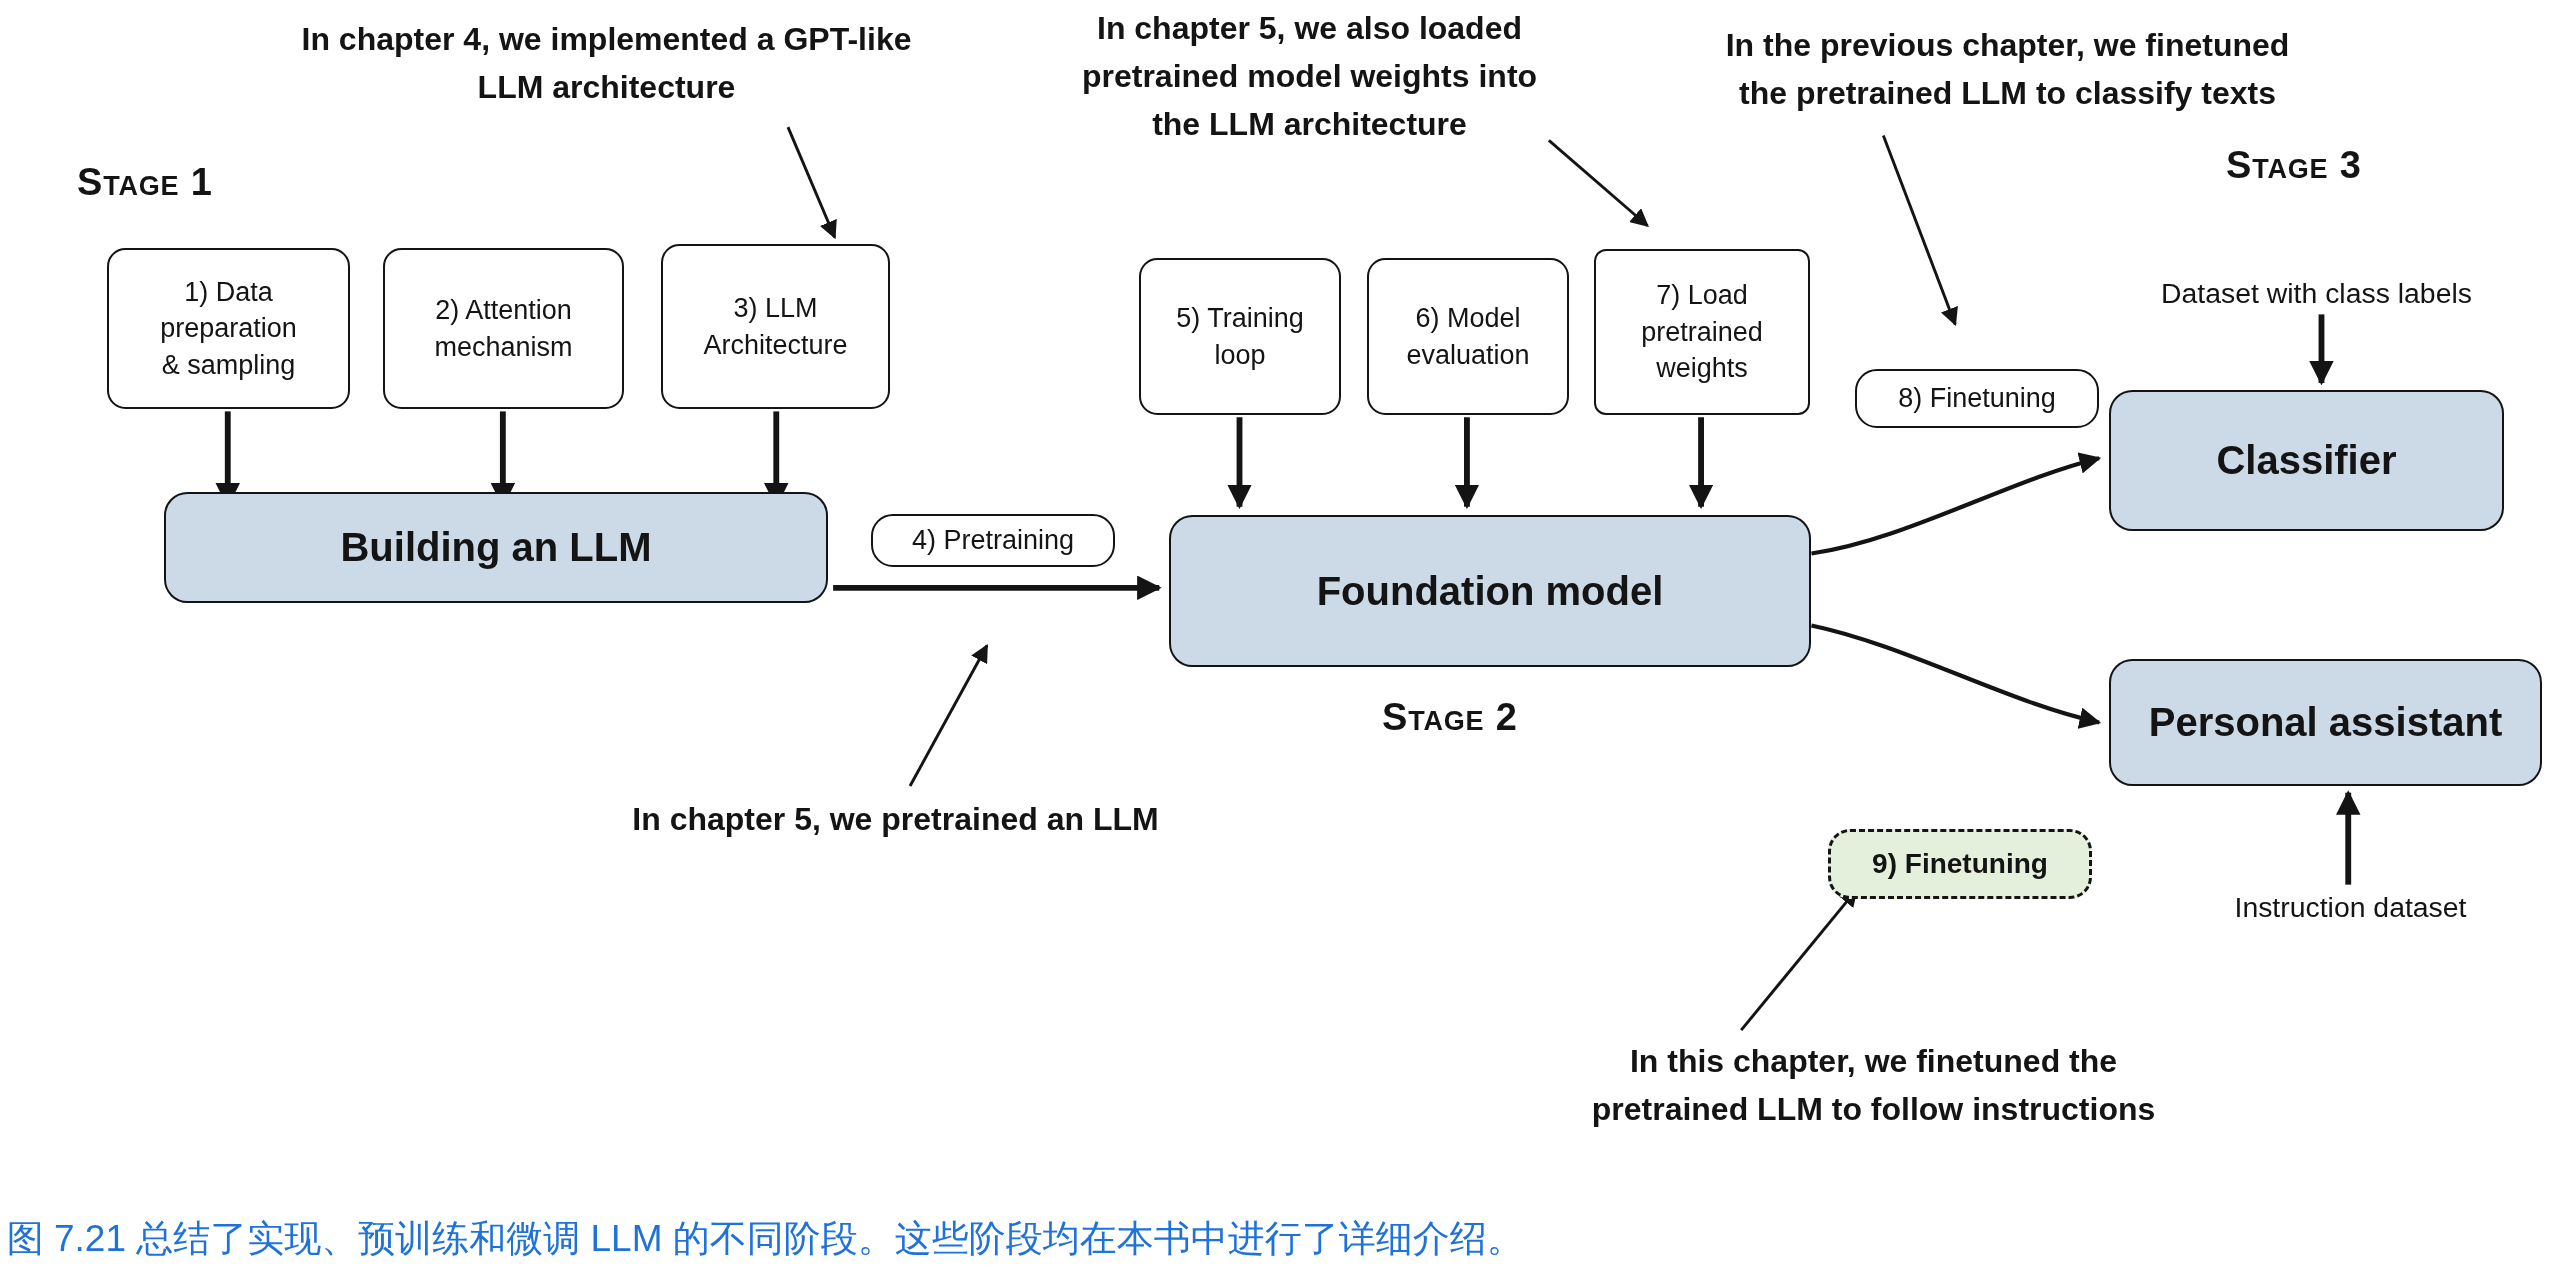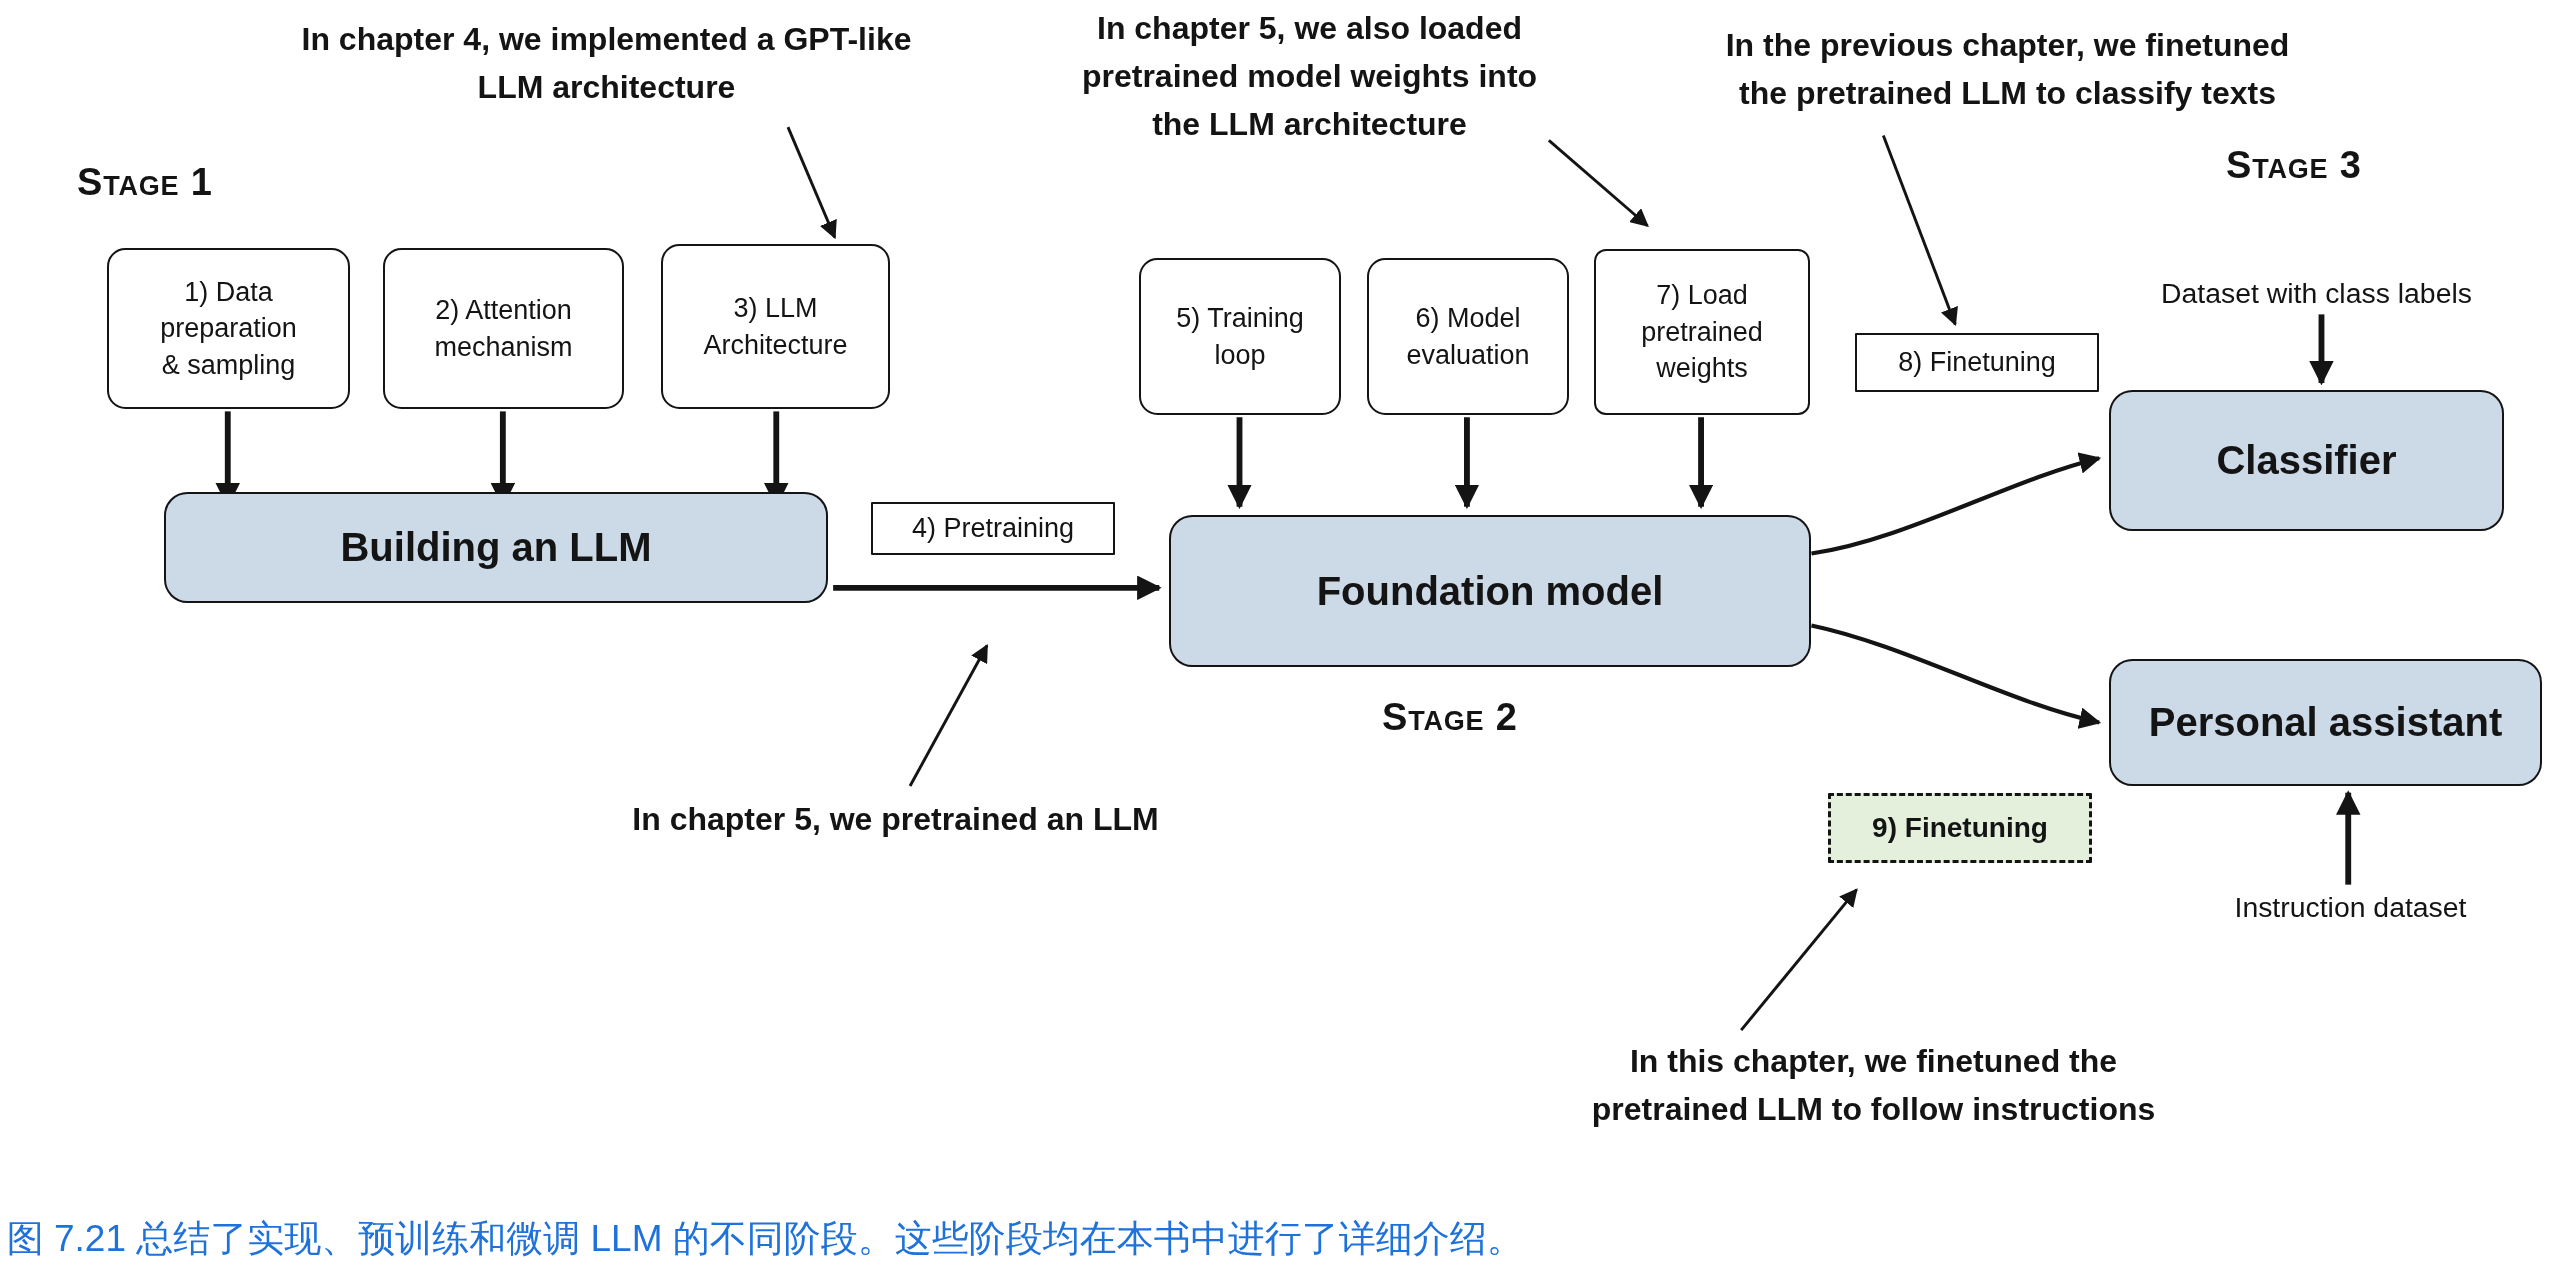"8) Finetuning" .step.pill { border-radius: 1px -> 22px; margin-top: none -> 36px }
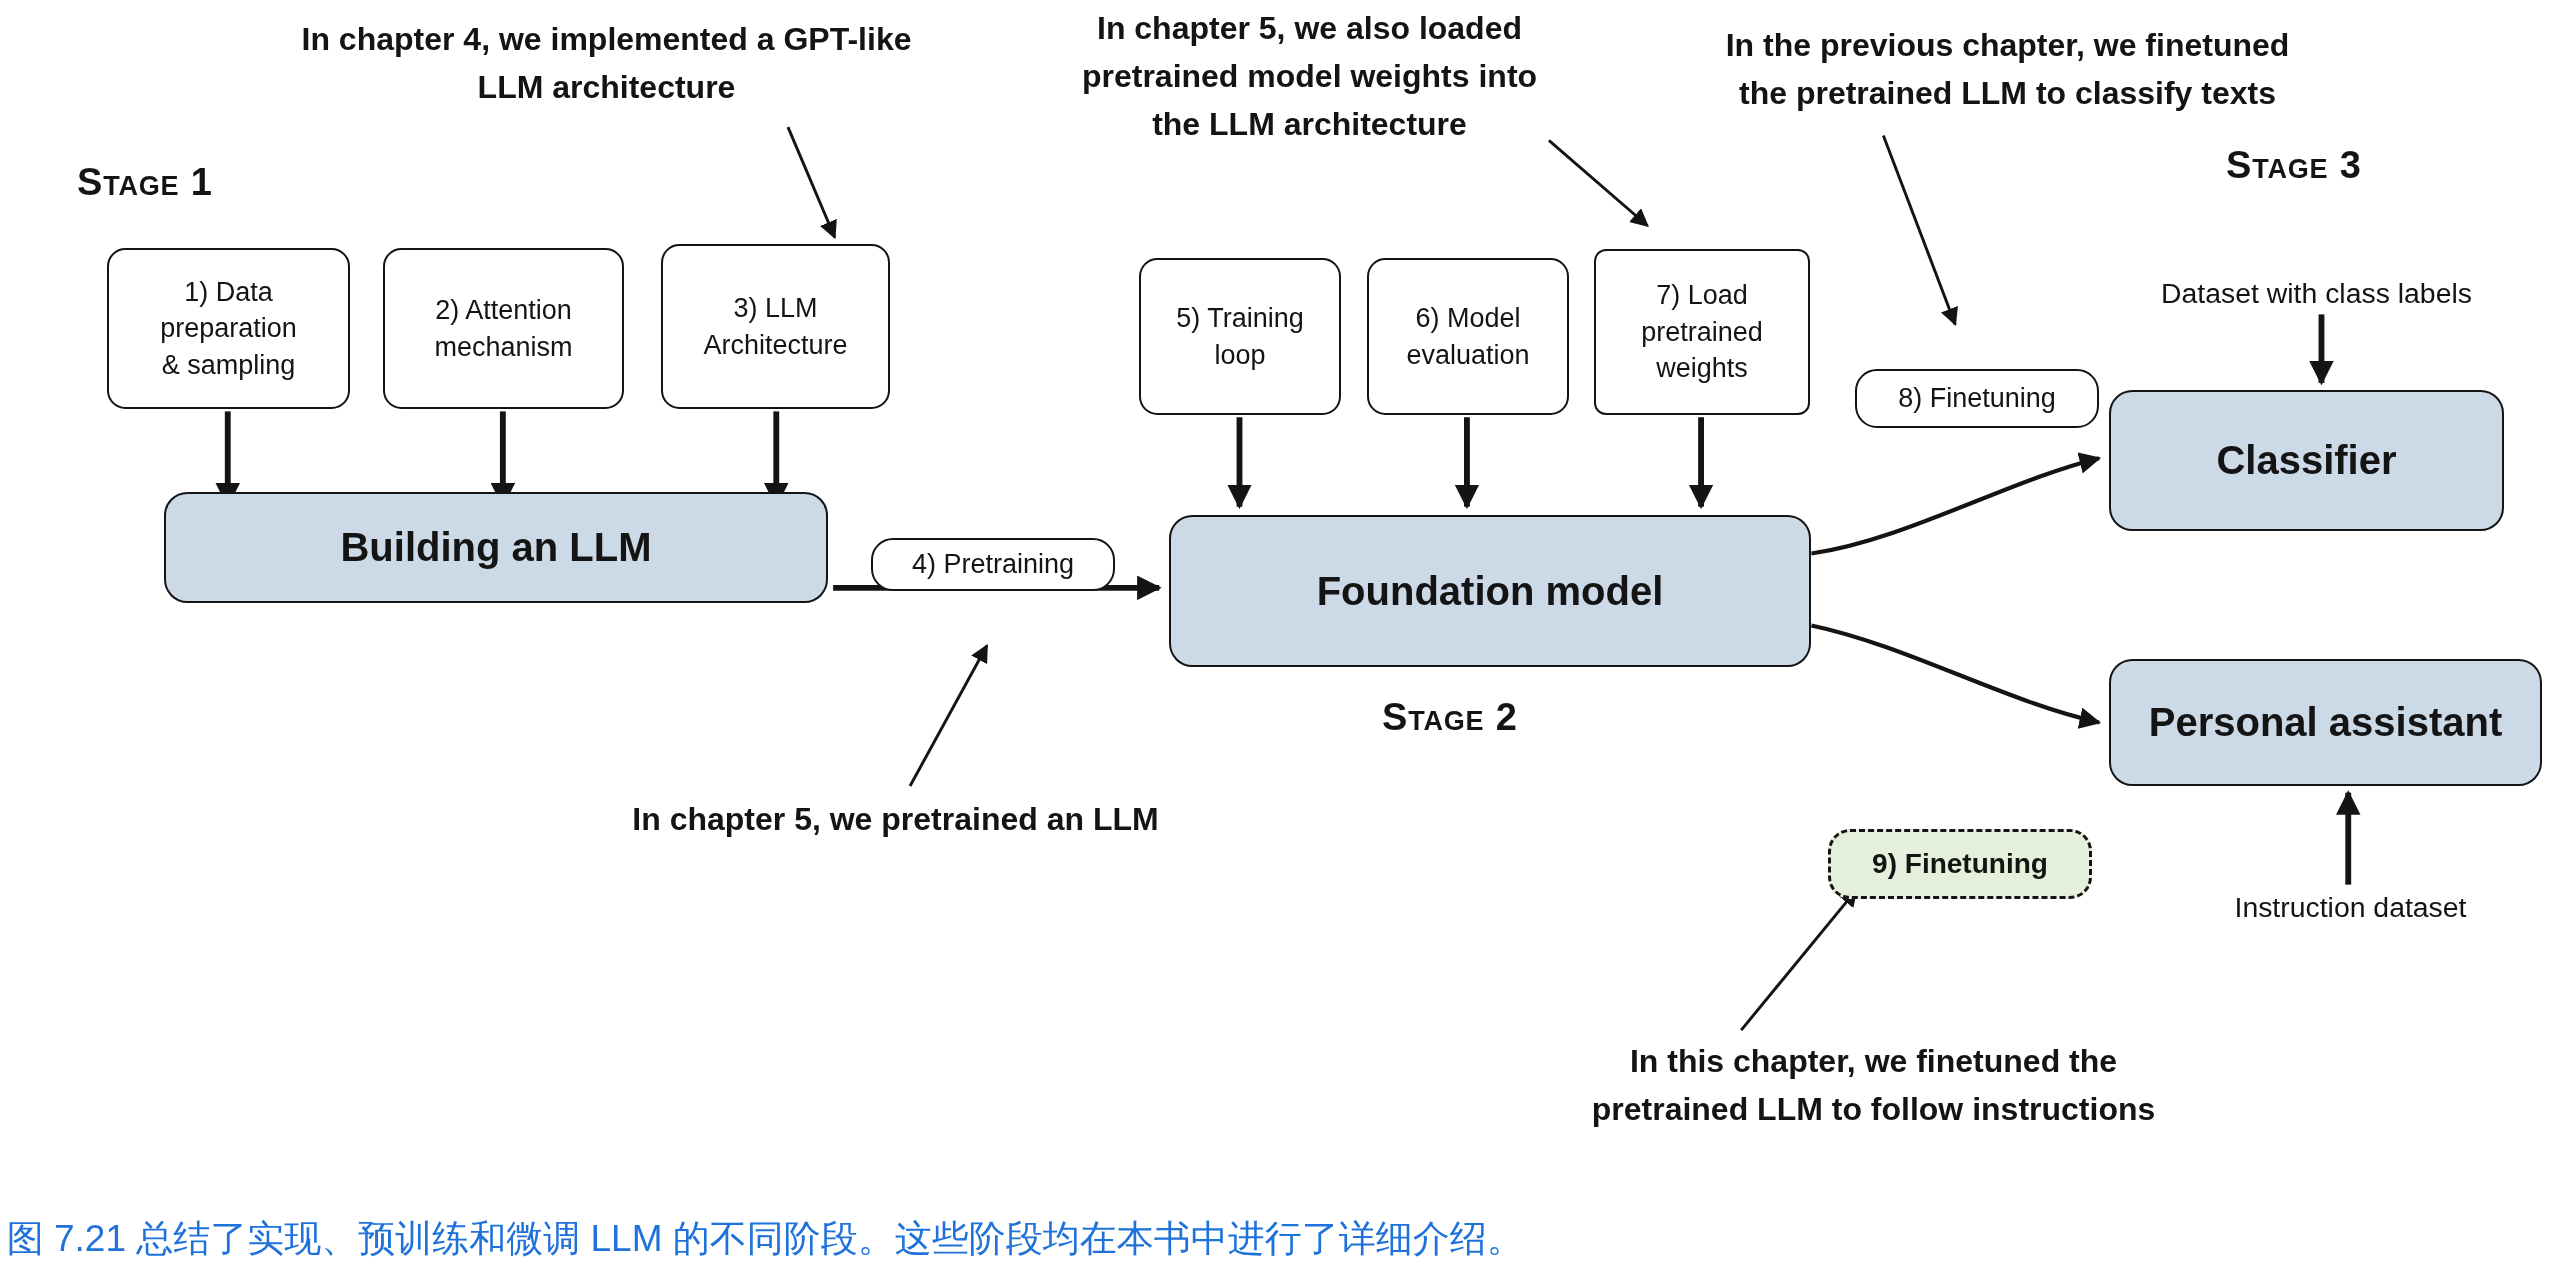"4) Pretraining" div.step { top: 502px -> 478px }
